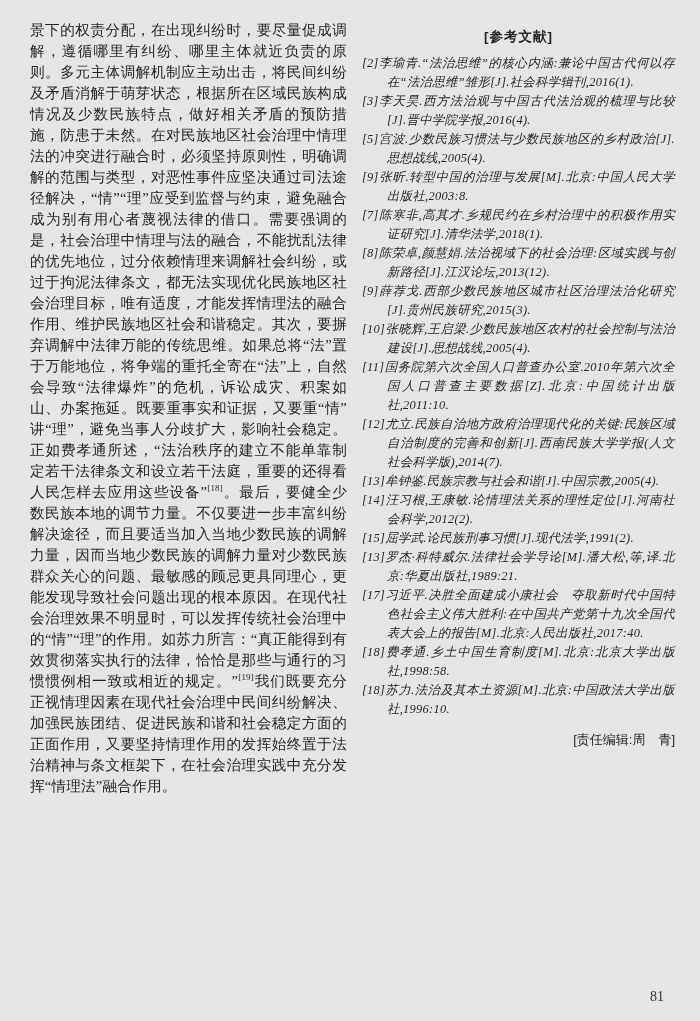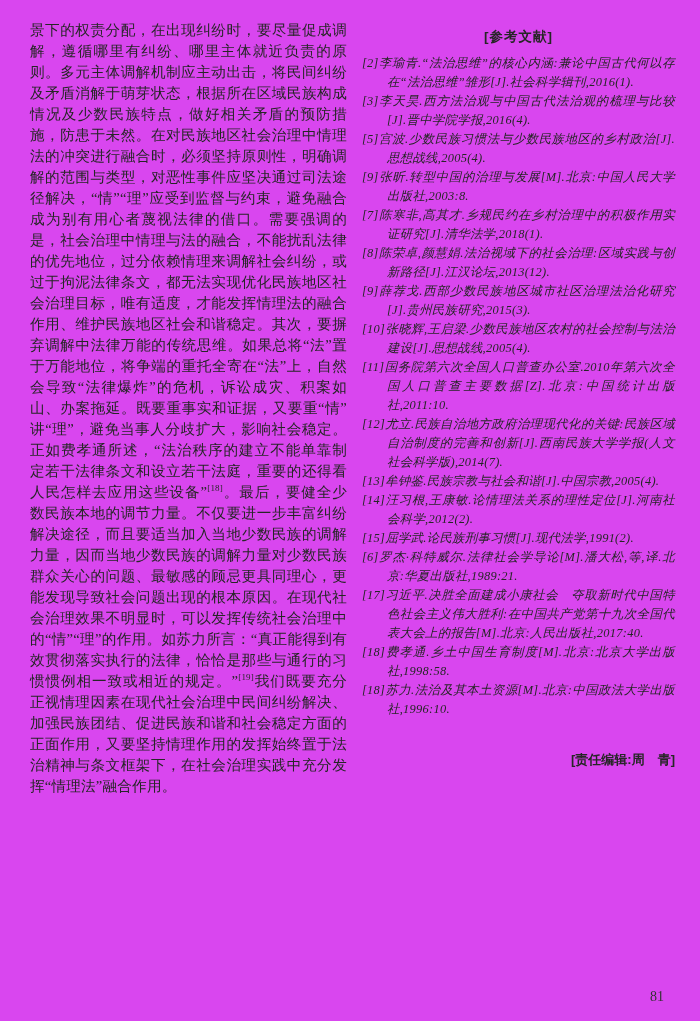"景下的权责分配，在出现纠纷时，要尽量促成调解，遵循哪里有纠纷、哪里主体就近负责的" .page { background: #d946ef -> #e5e5e5 }
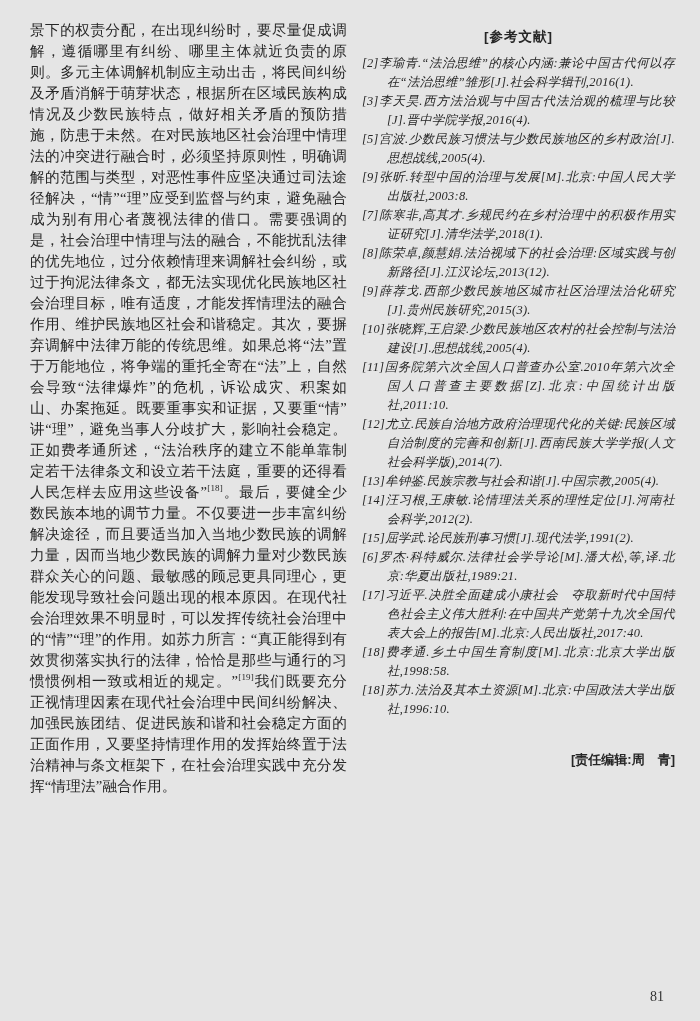"[6]罗杰·科特威尔.法律社会学导论[M].潘大松,等,译.北京:华夏出版社,1" div.ref-item { text: 6 -> 13 }
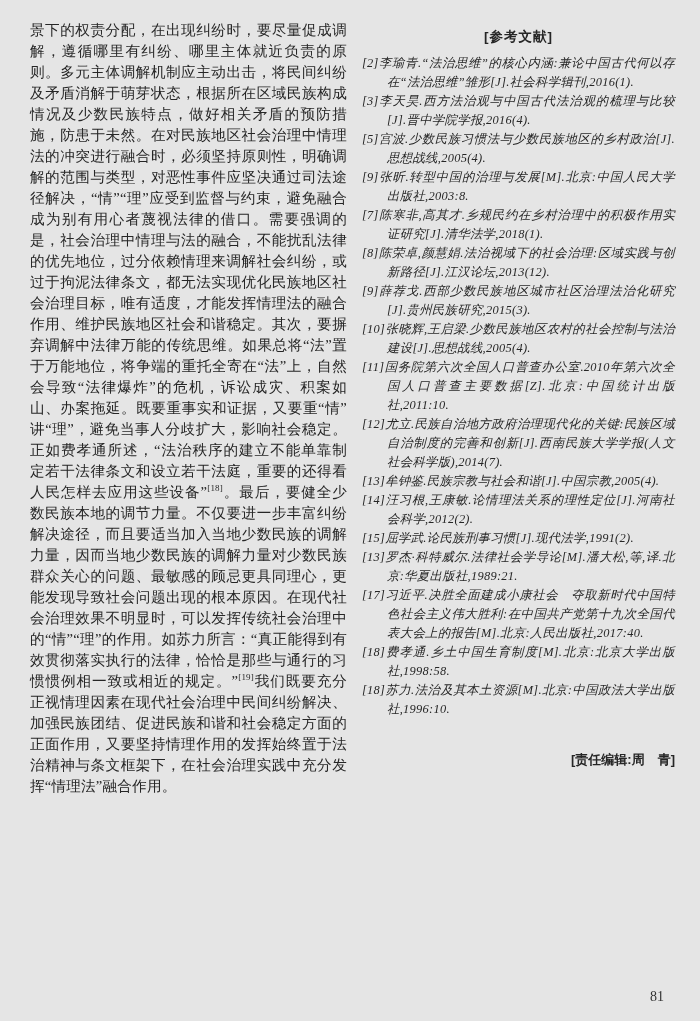"[责任编辑:周 青]" .editor-line { font-weight: bold -> normal; margin-top: 32px -> 12px }
